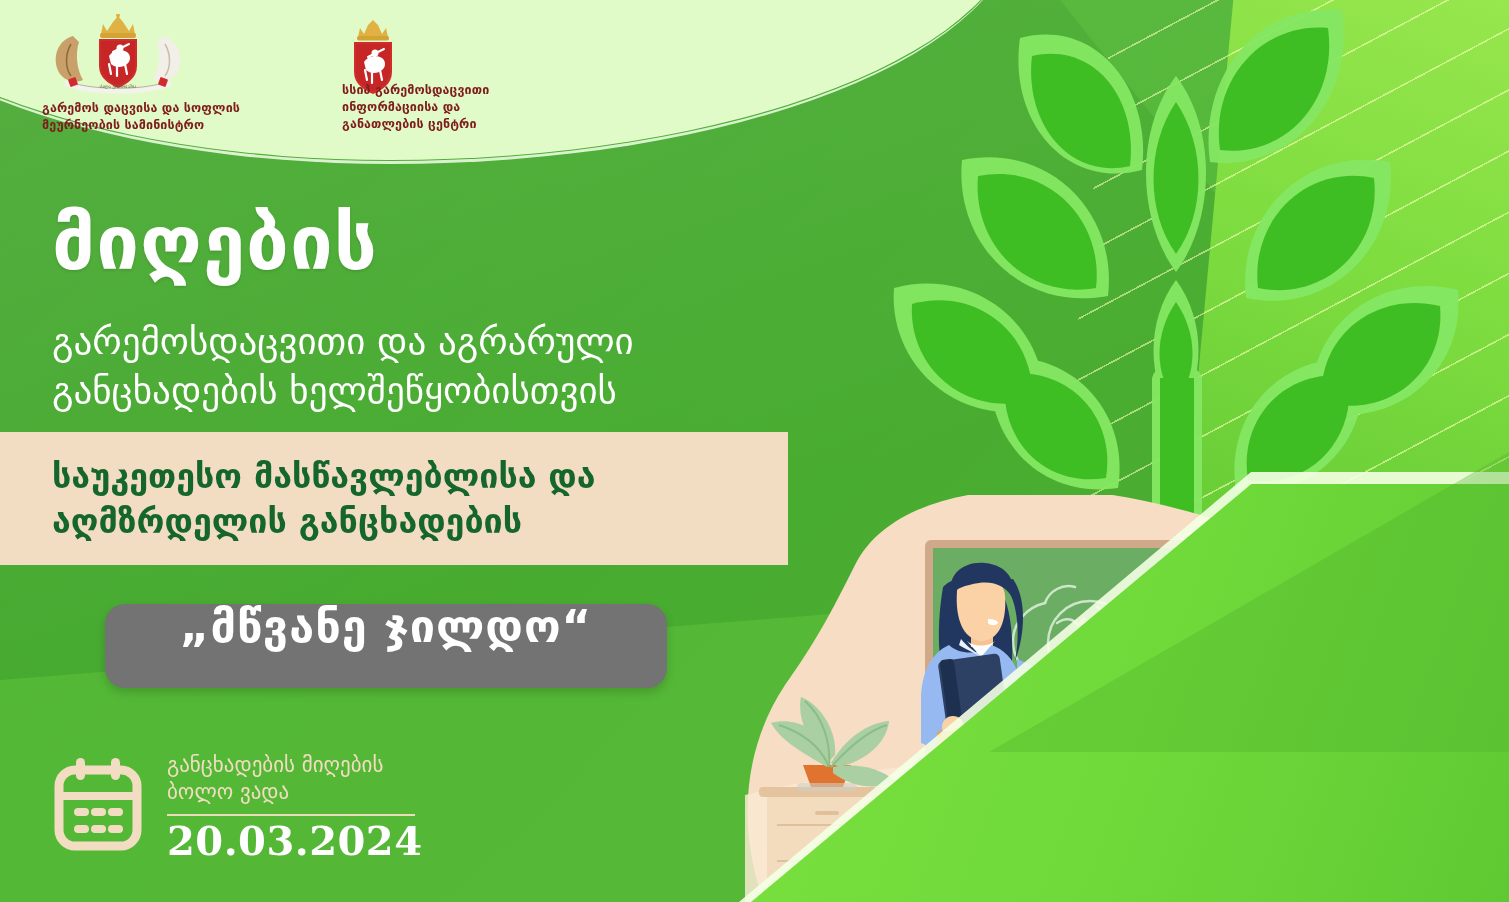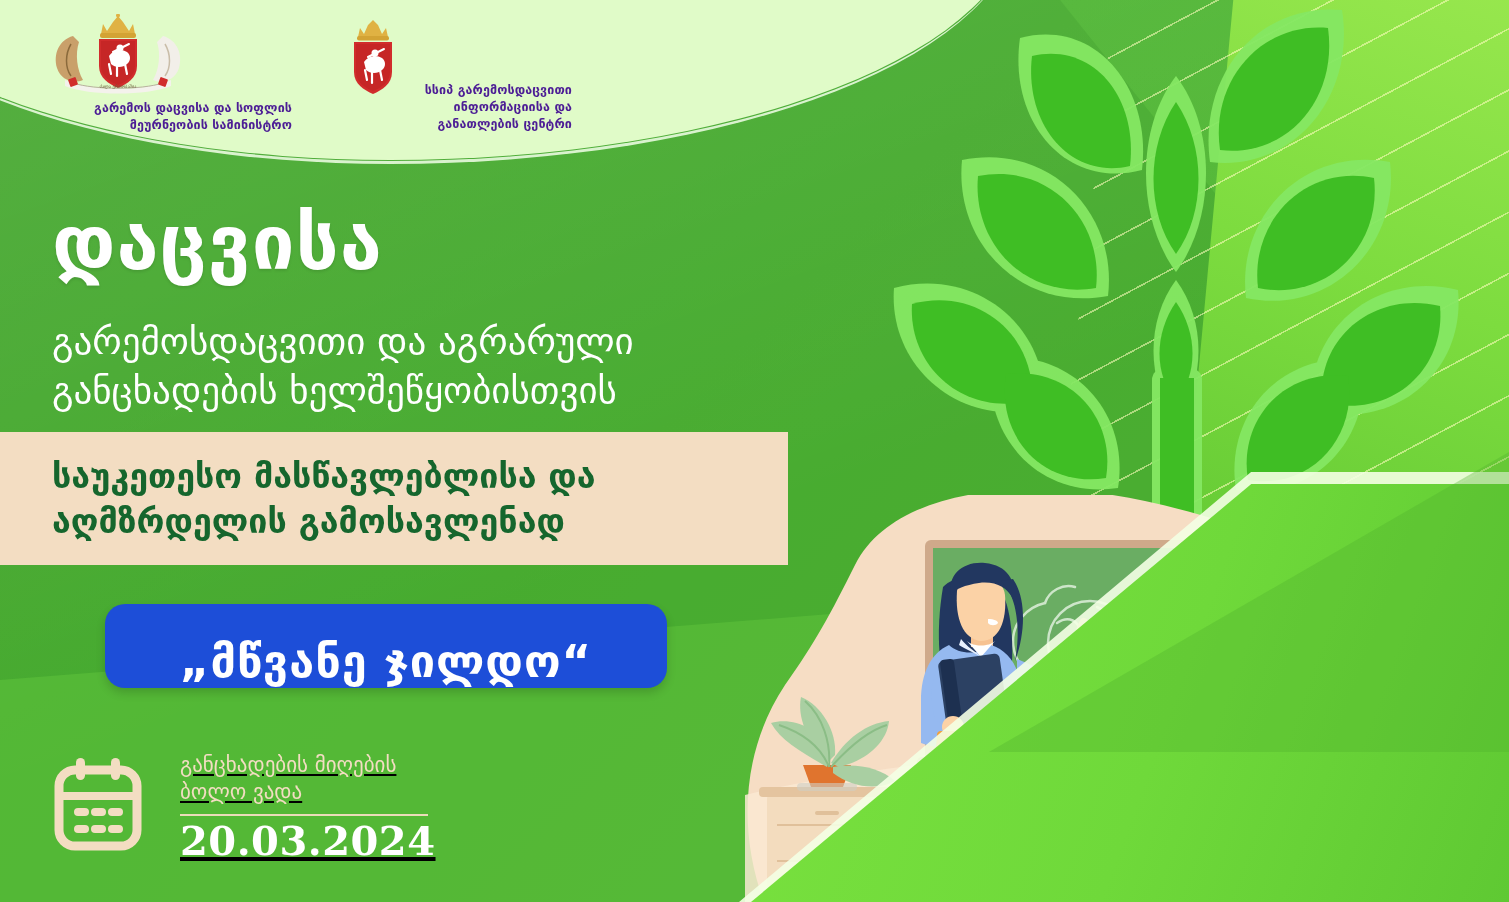"სსიპ გარემოსდაცვითი" .logo-cap { color: #4c1d95 -> #7f1d1d; text-align: right -> none }
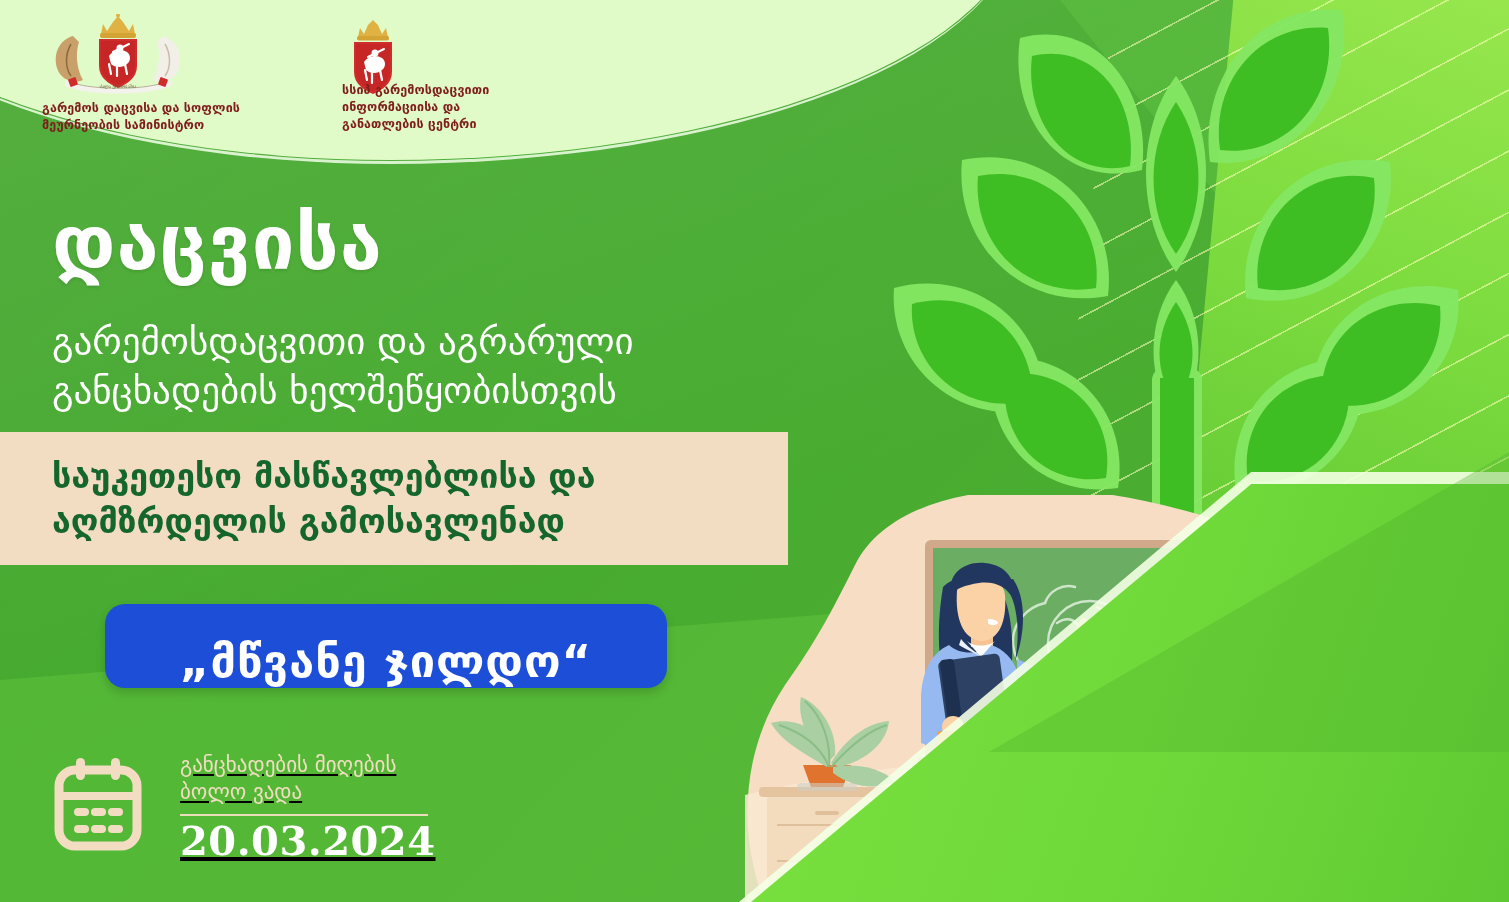"დაცვისა" div.kw-title { text: დაცვისა -> მიღების }
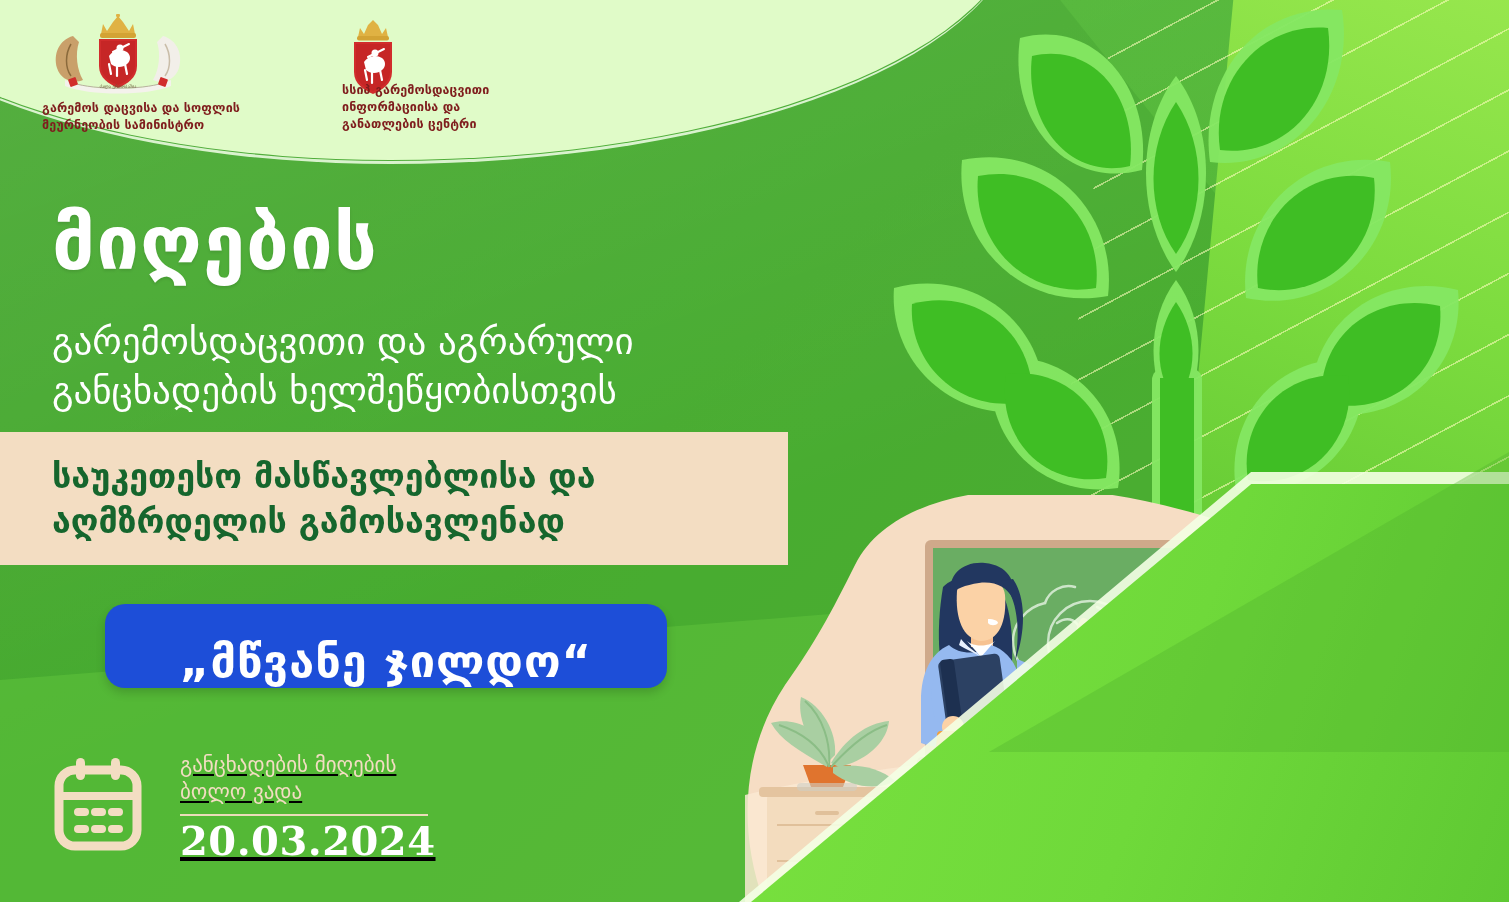"საუკეთესო მასწავლებლისა და" div.beige-text { text: გამოსავლენად -> განცხადების }
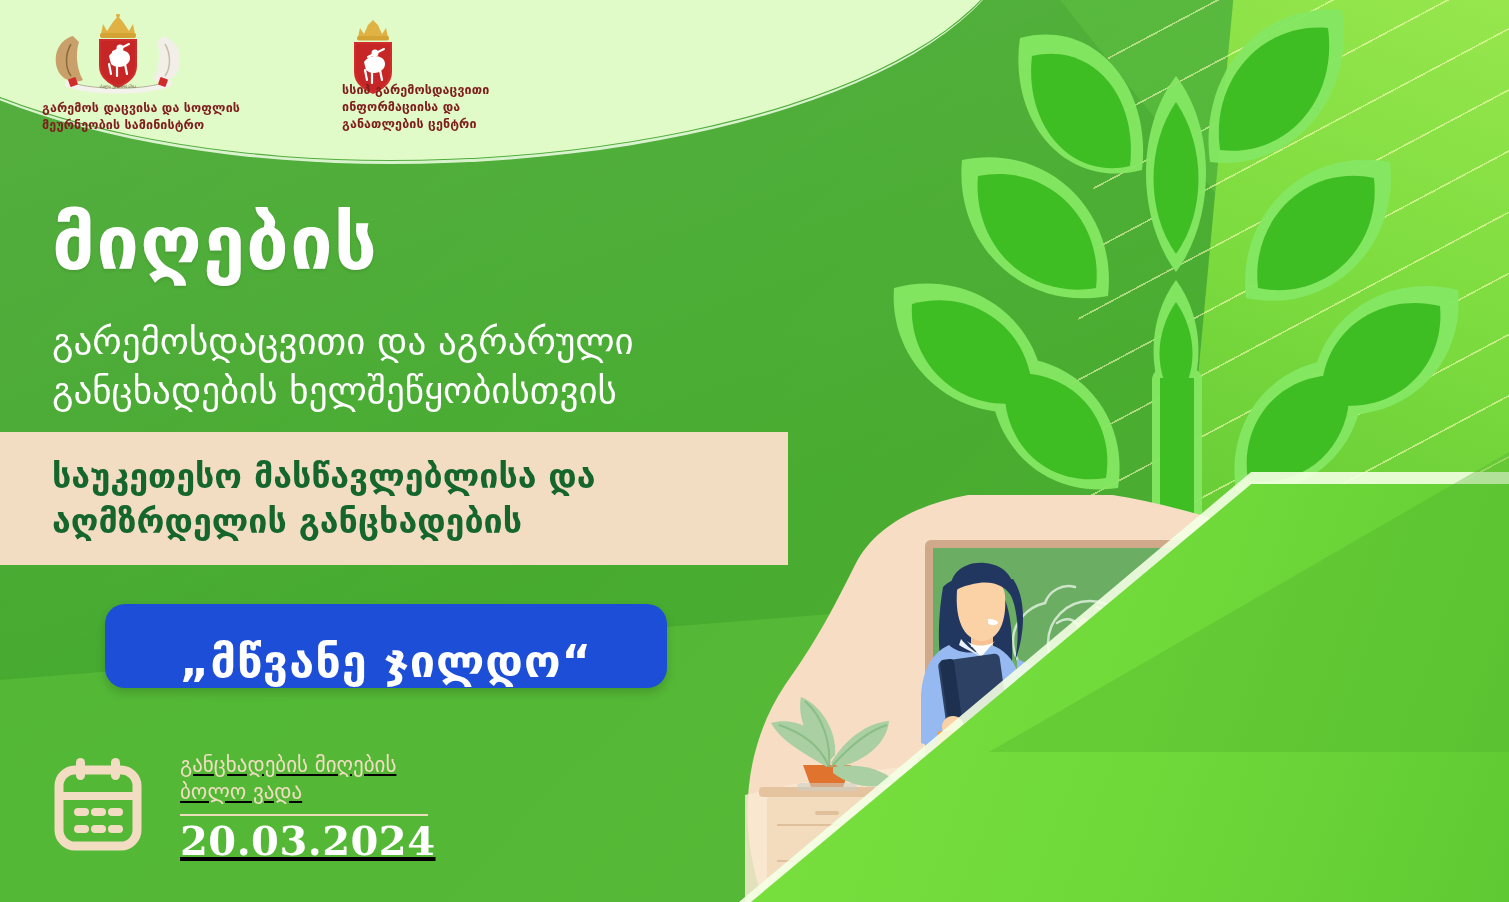"„მწვანე ჯილდო“" .badge { align-items: flex-end -> flex-start; background: #1d4ed8 -> #737373 }
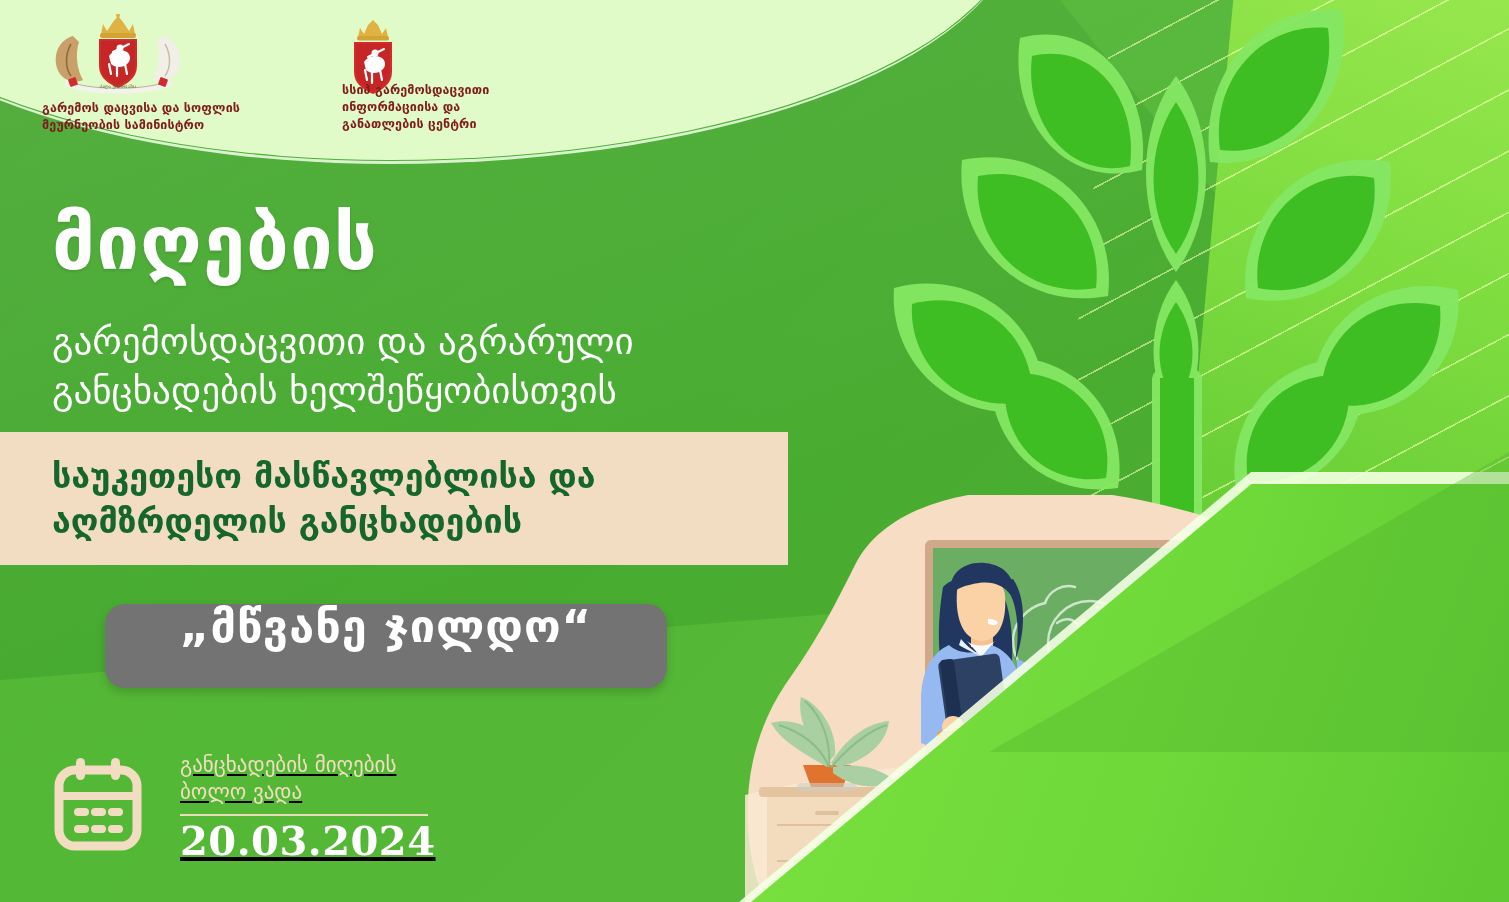"განცხადების მიღების" .deadline { gap: 36px -> 23px; text-decoration: underline -> none }
